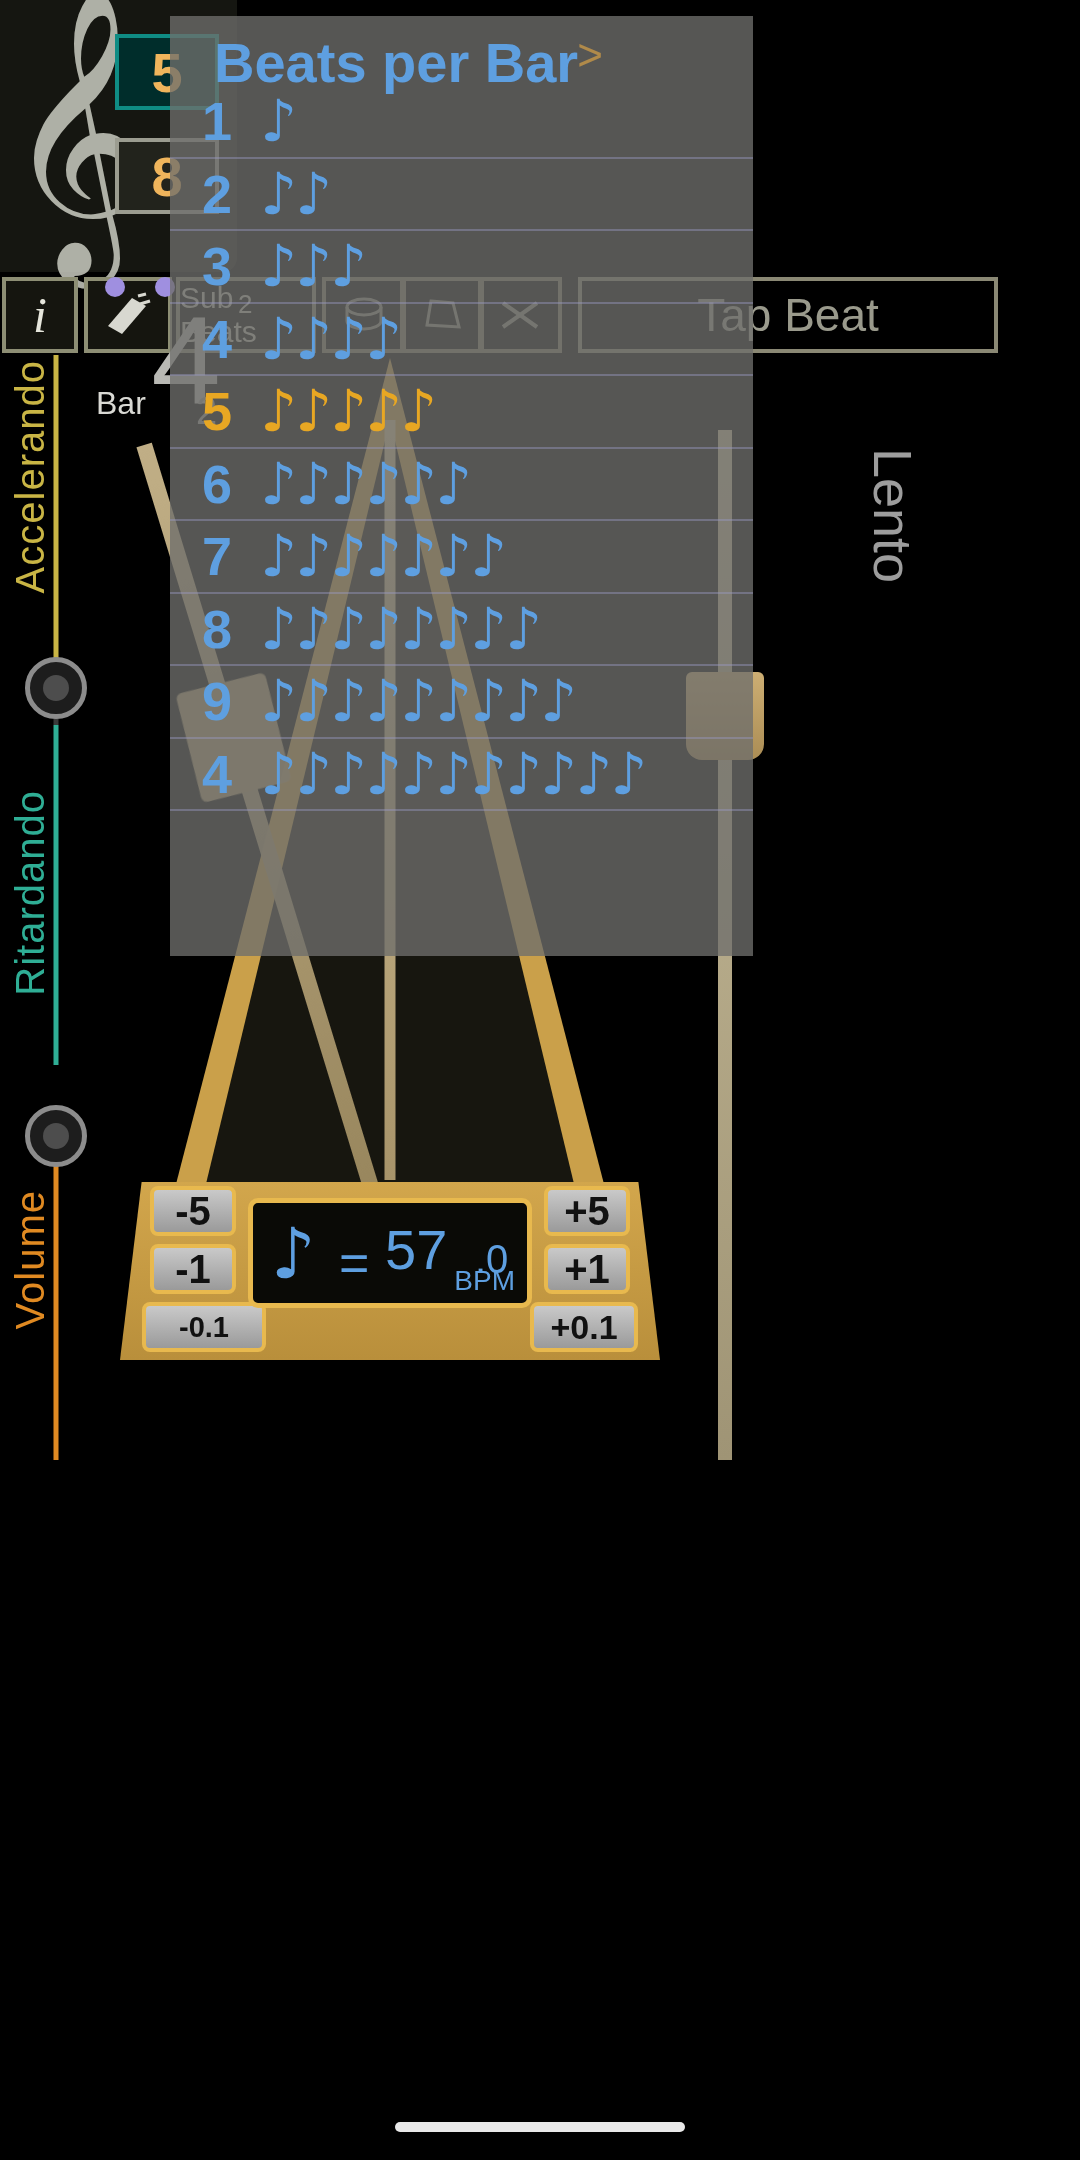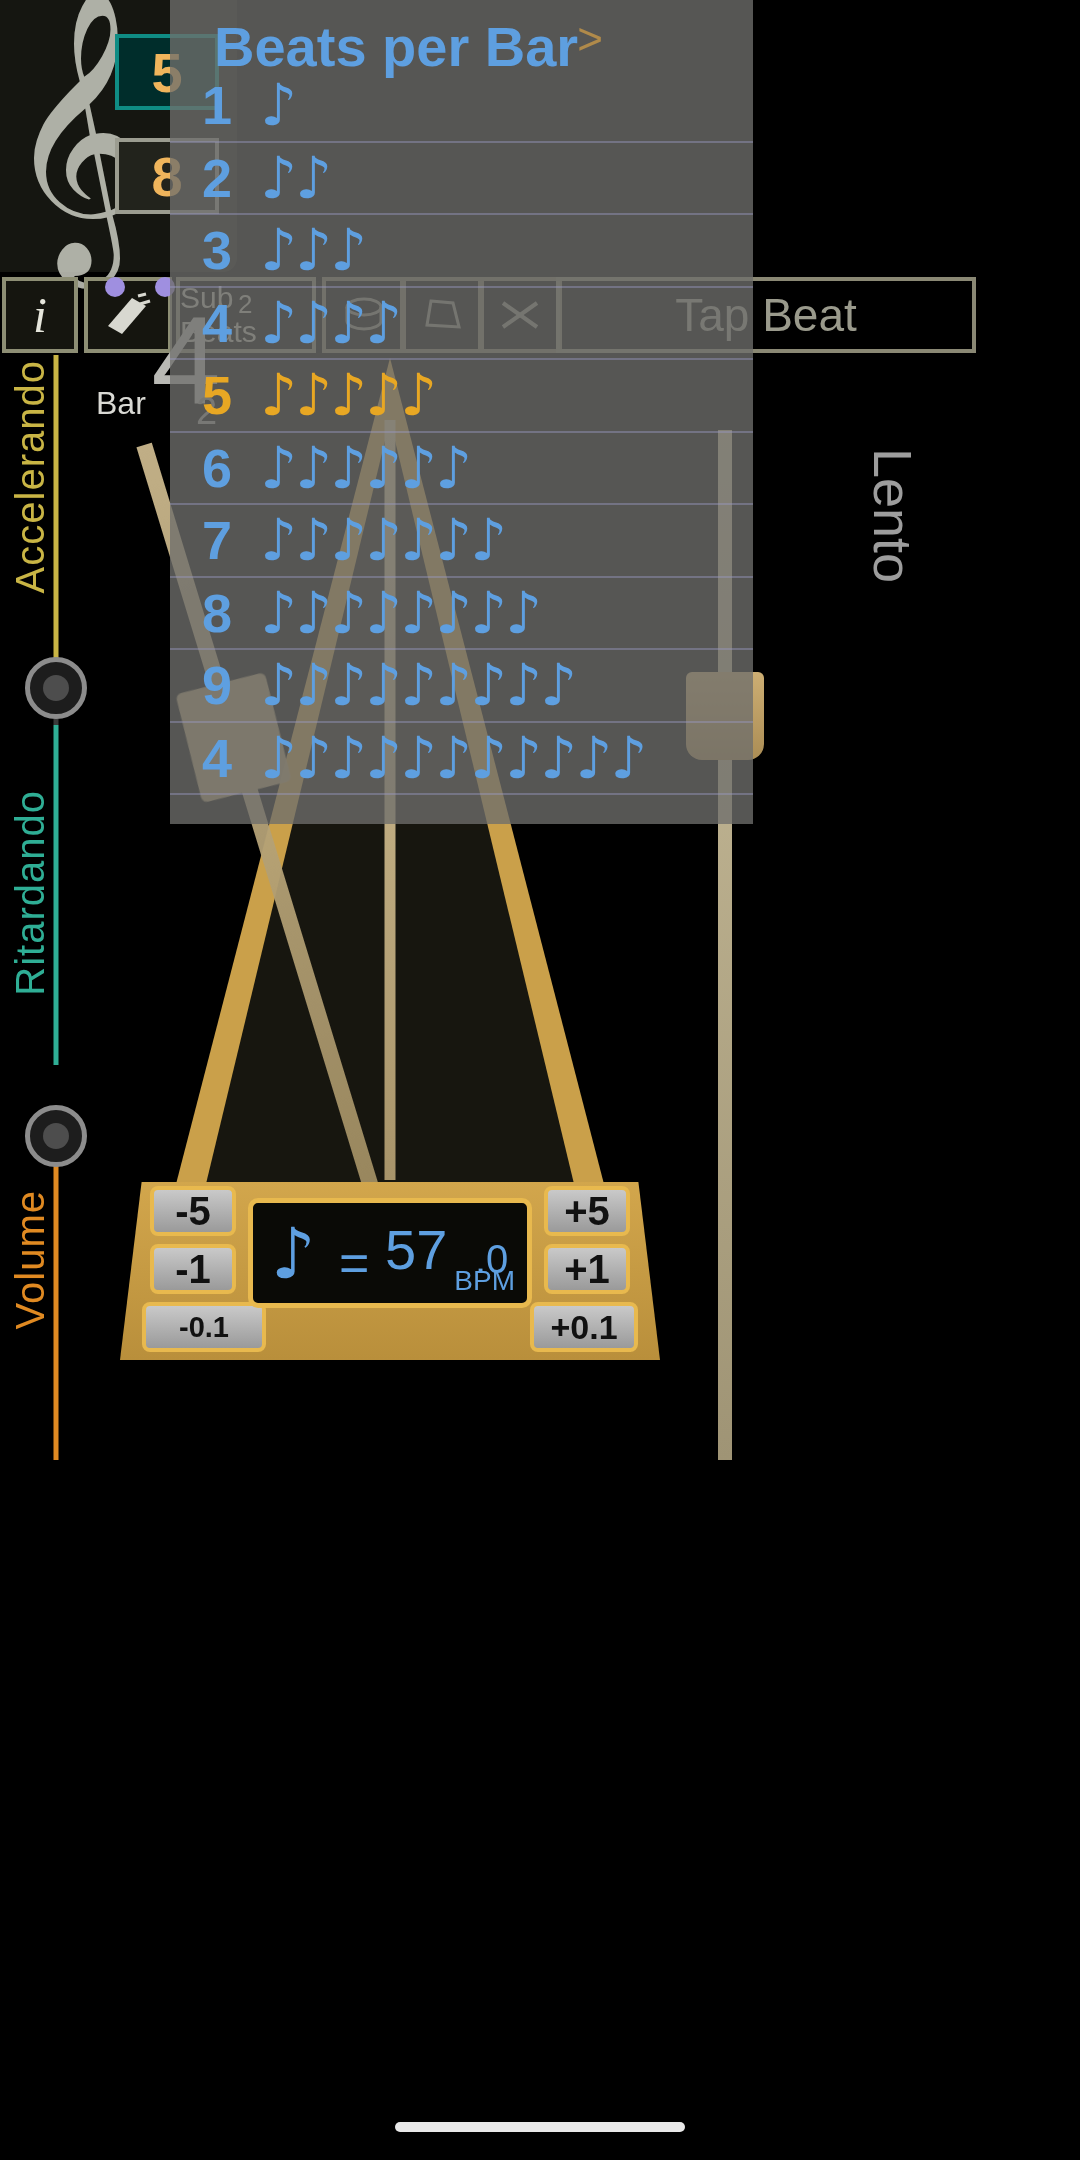"Beats per Bar" .overlay { height: 824px -> 940px; top: 0 -> 16px }
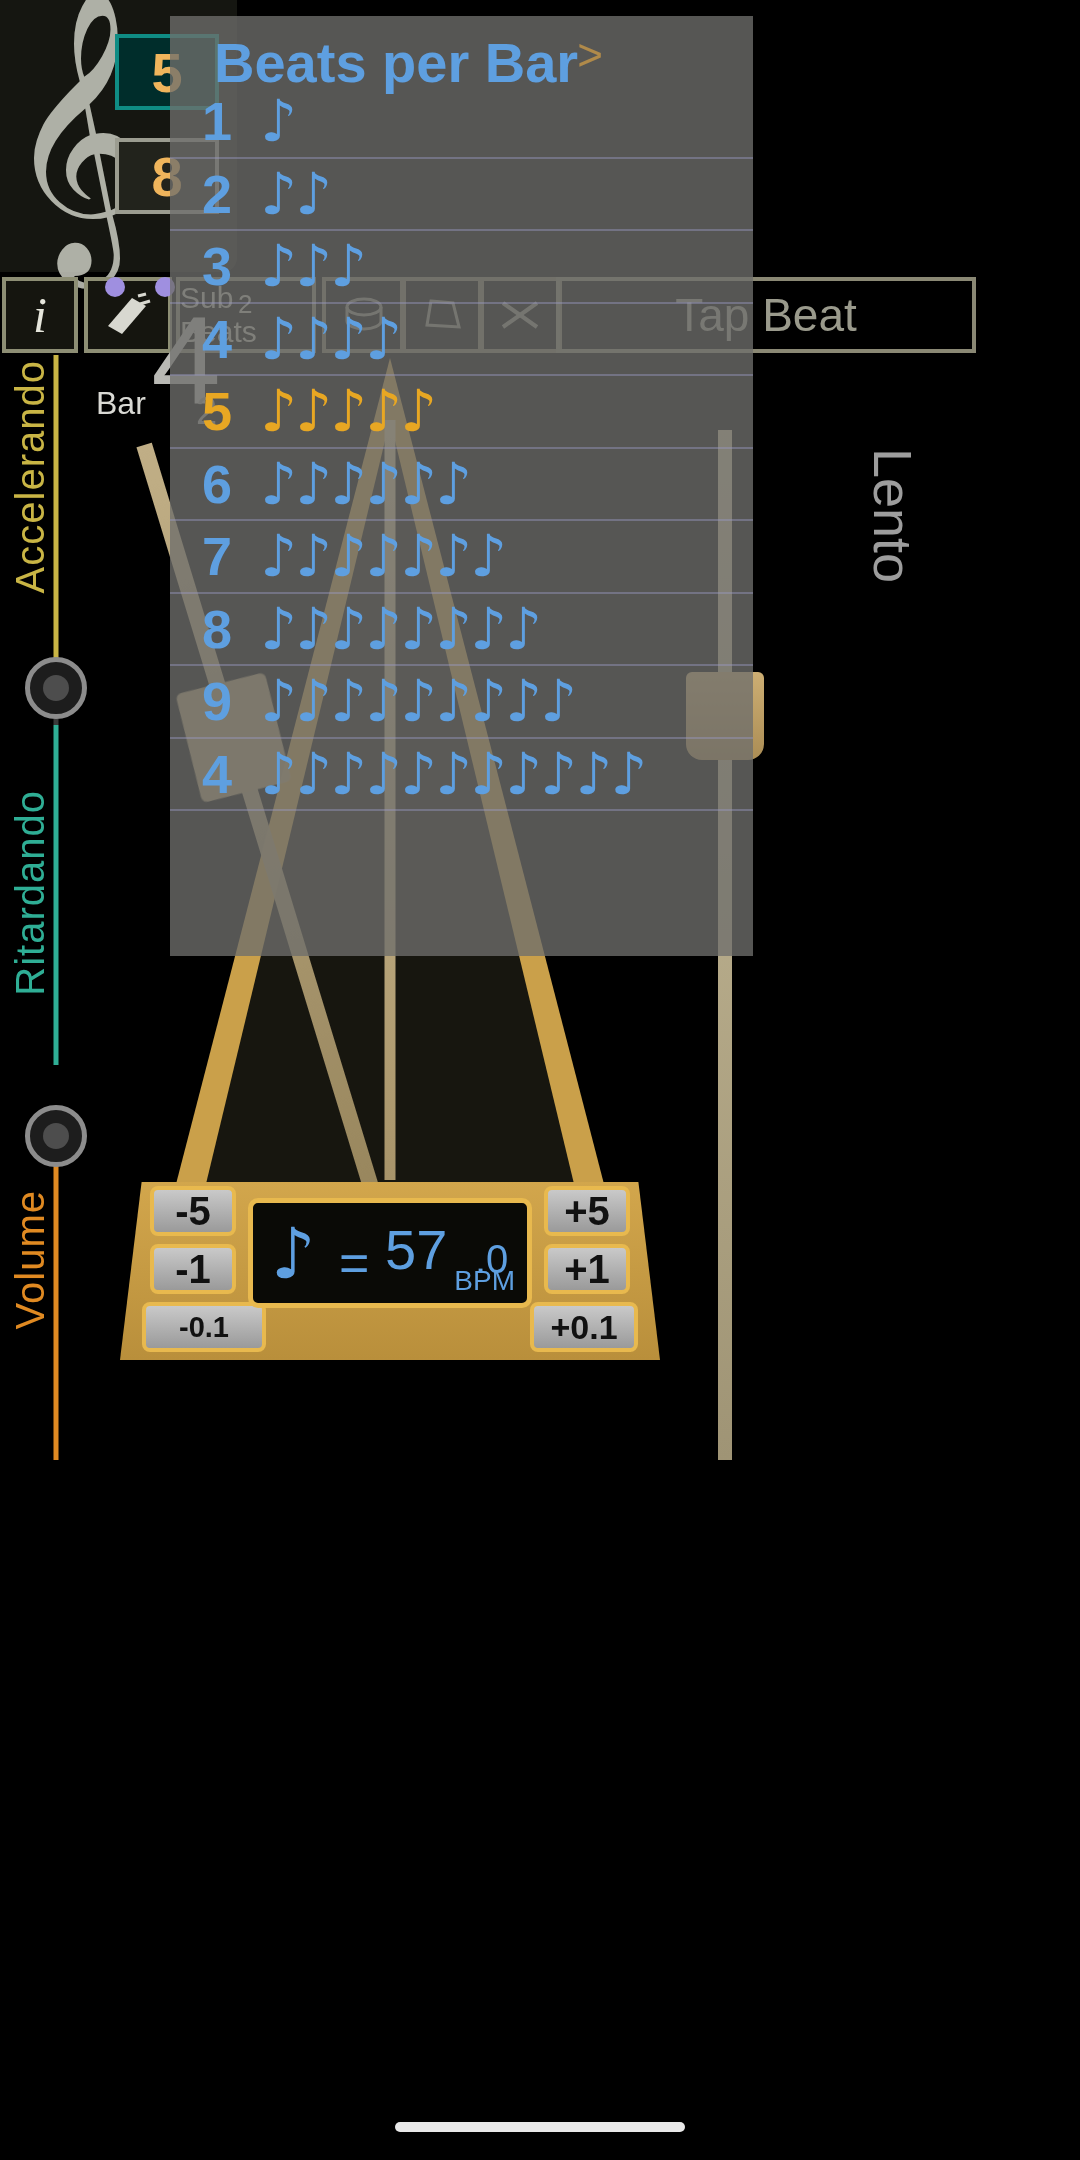"Tap Beat" .tb-wide { margin-left: none -> 22px }
